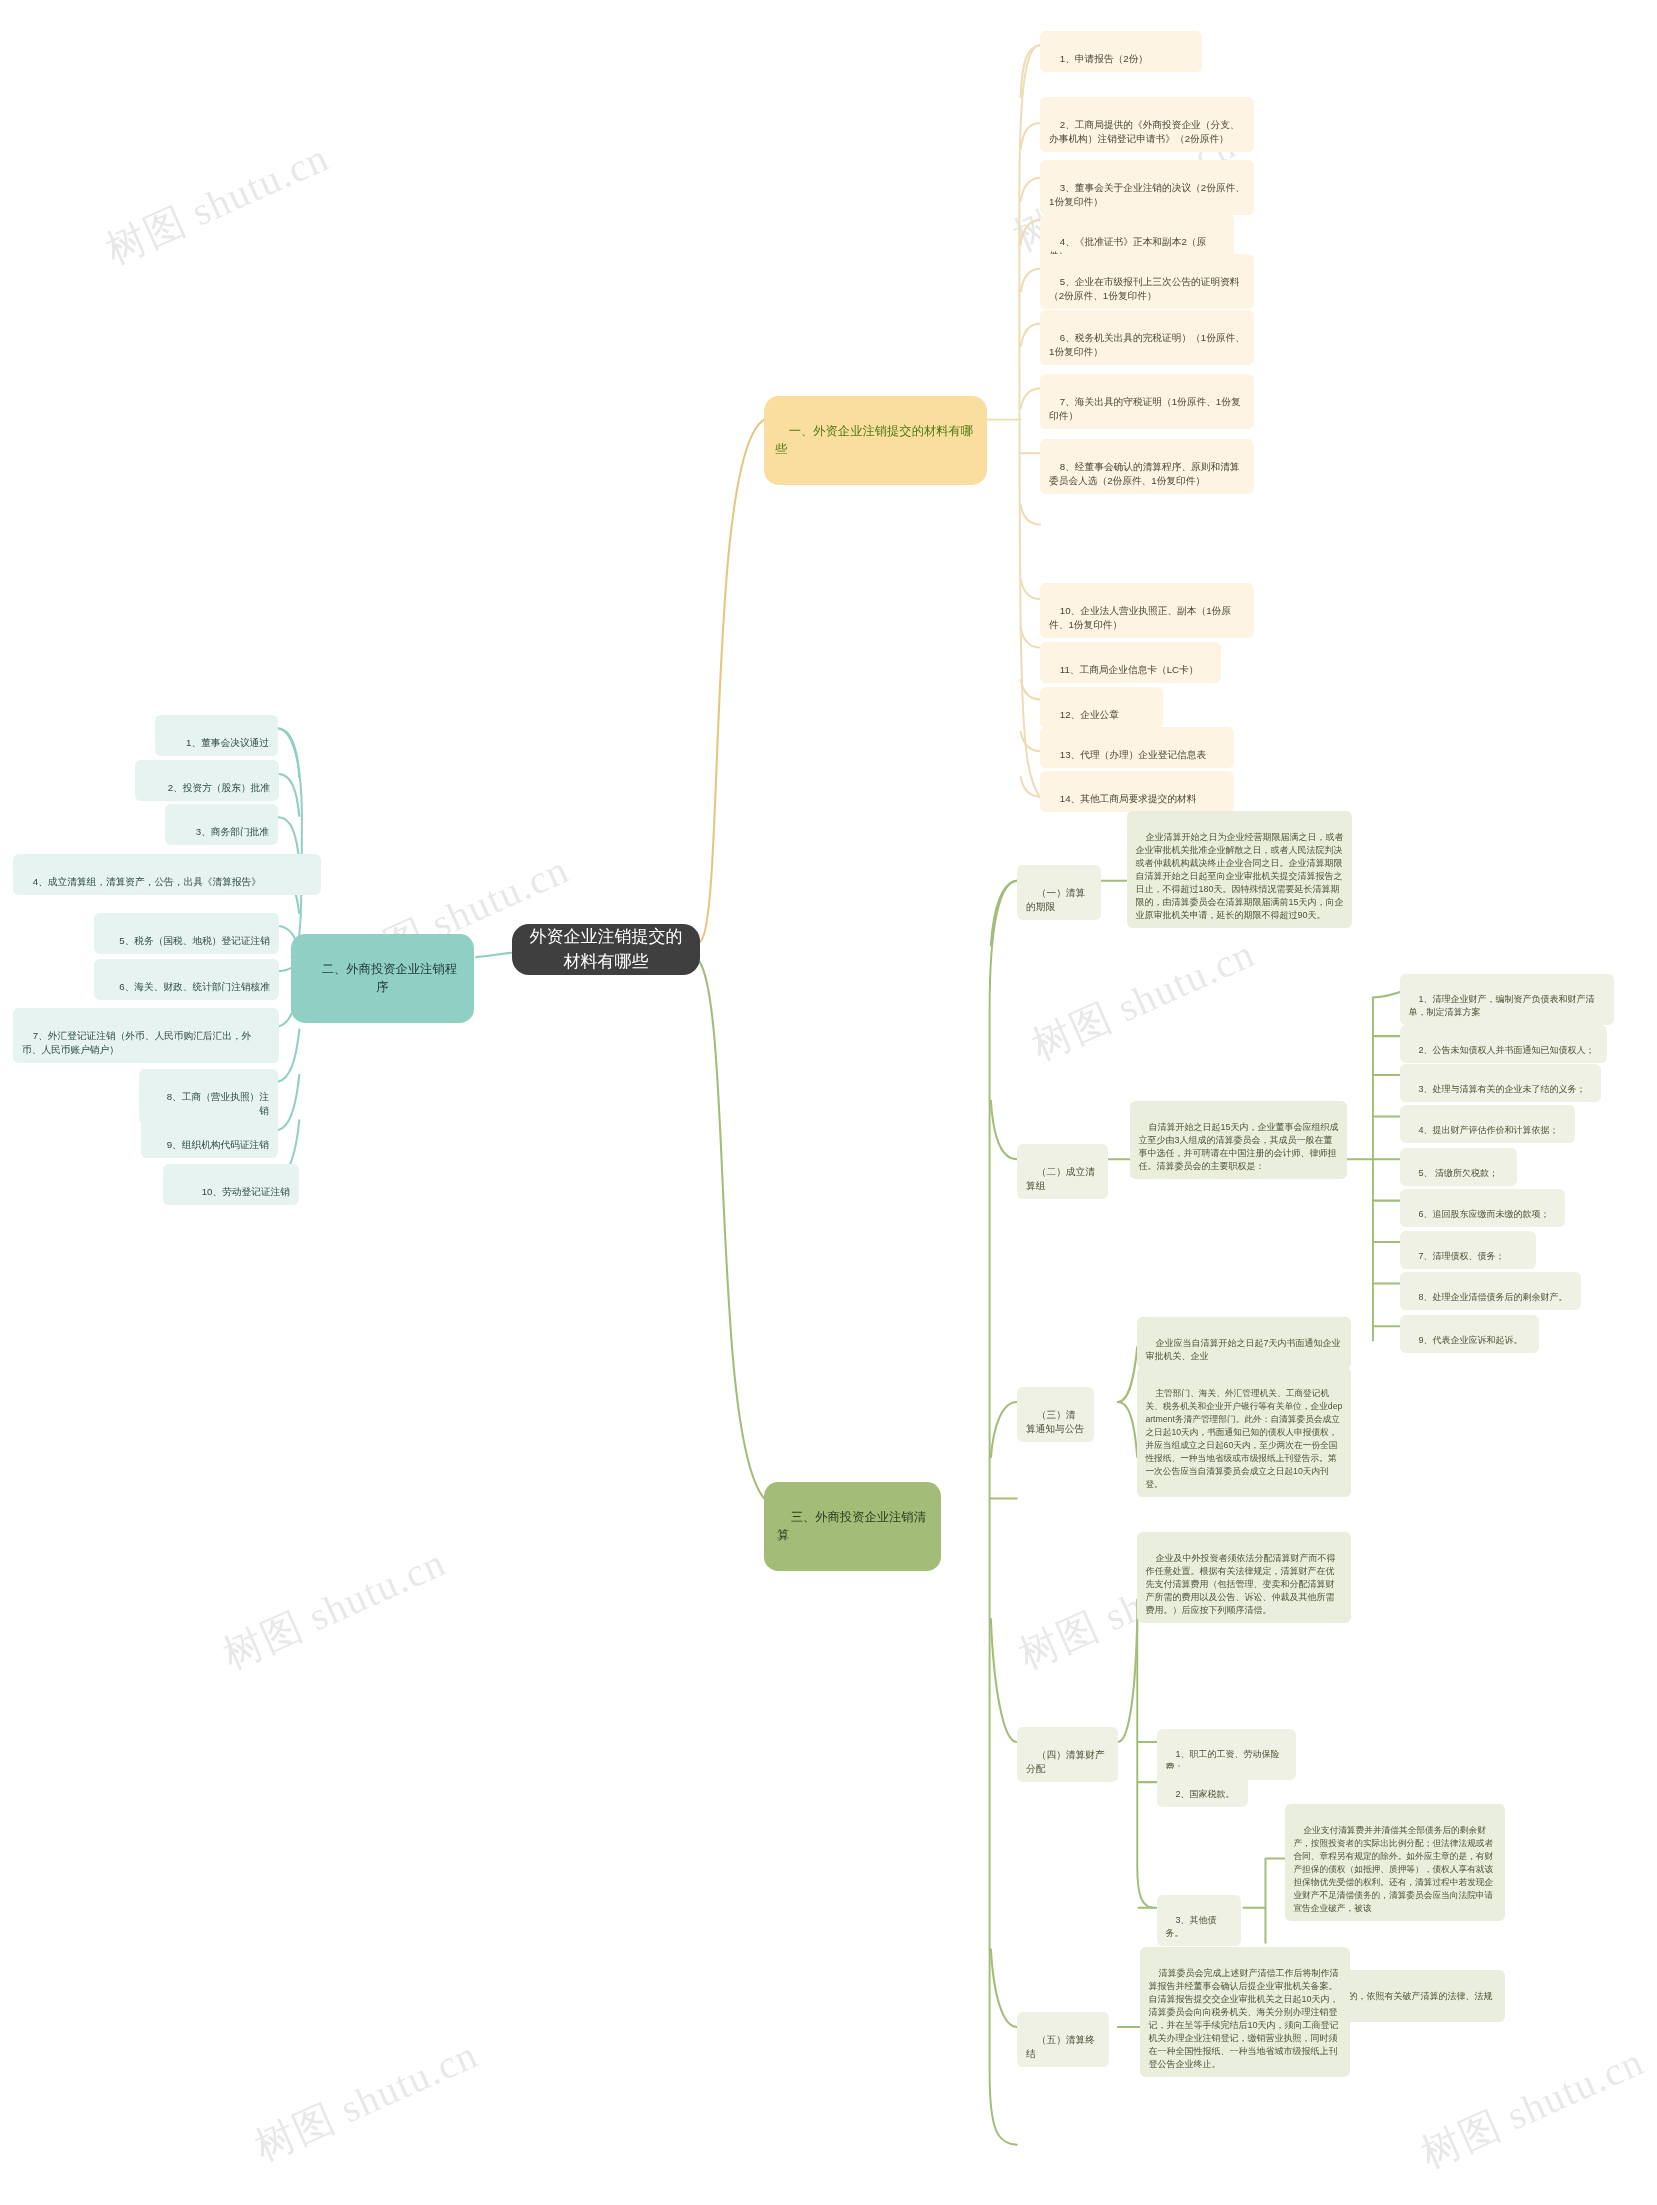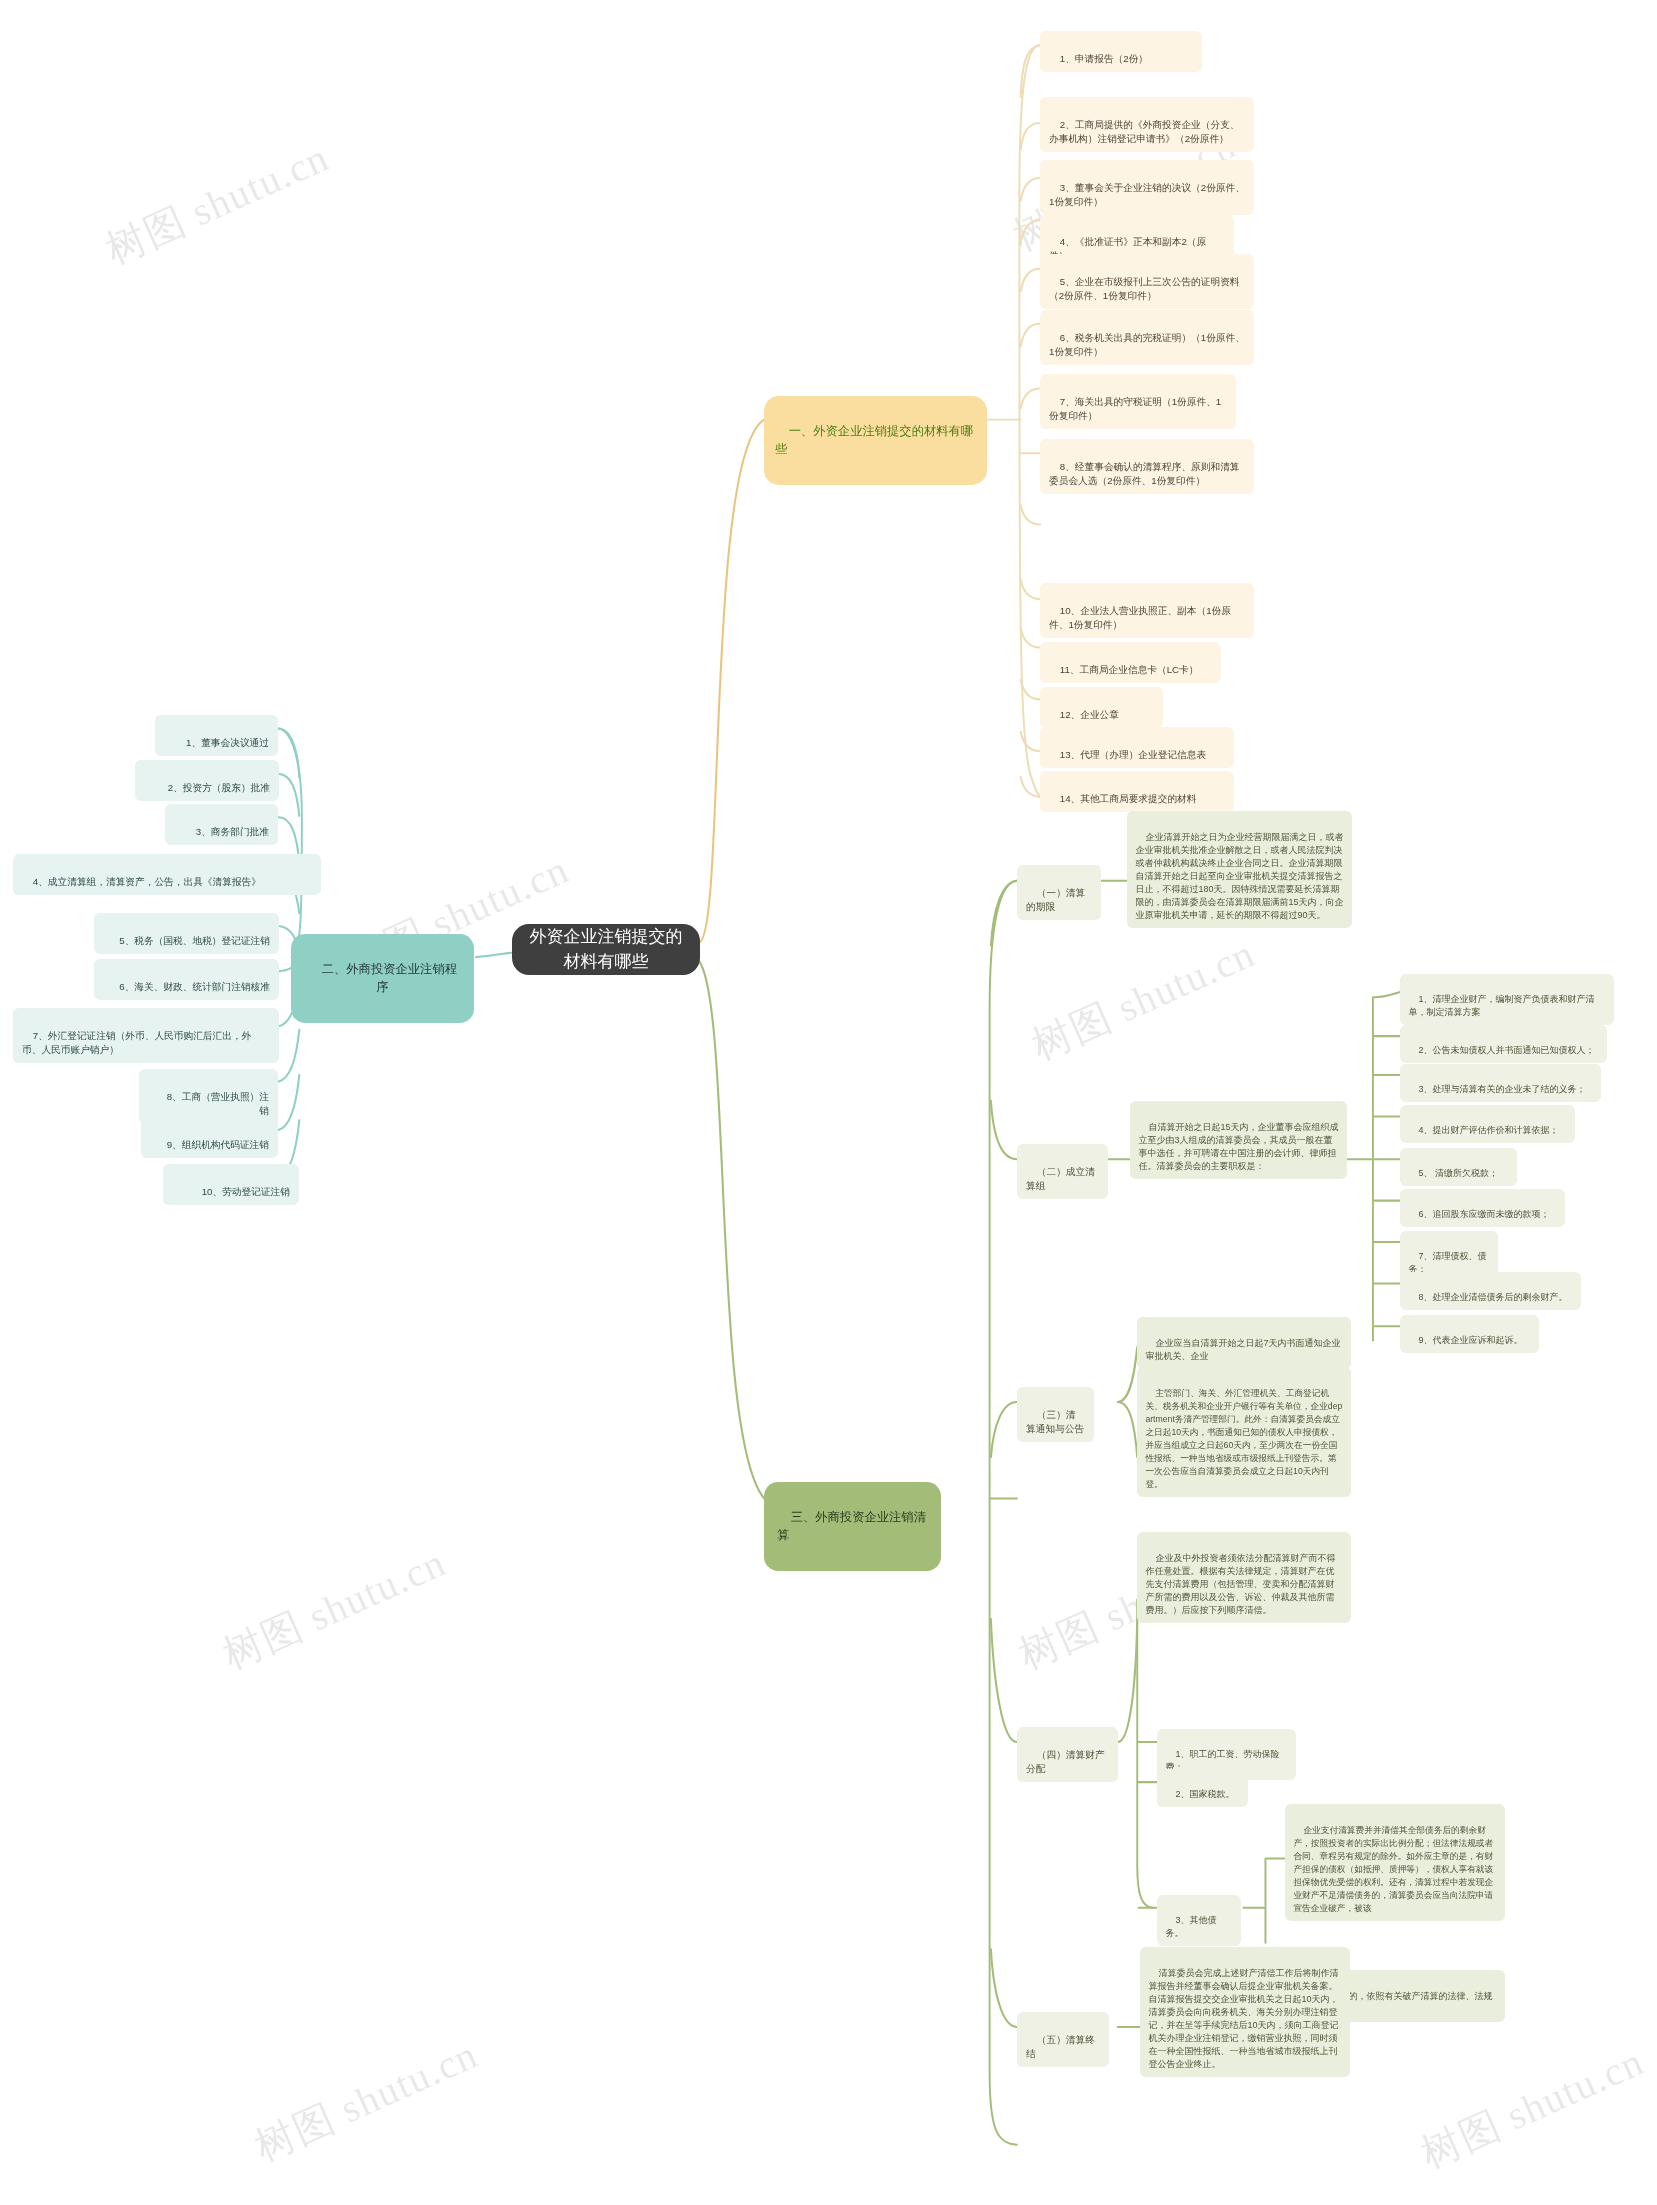"7、海关出具的守税证明（1份原件、1份复印件）" div.node { width: 196px -> 214px }
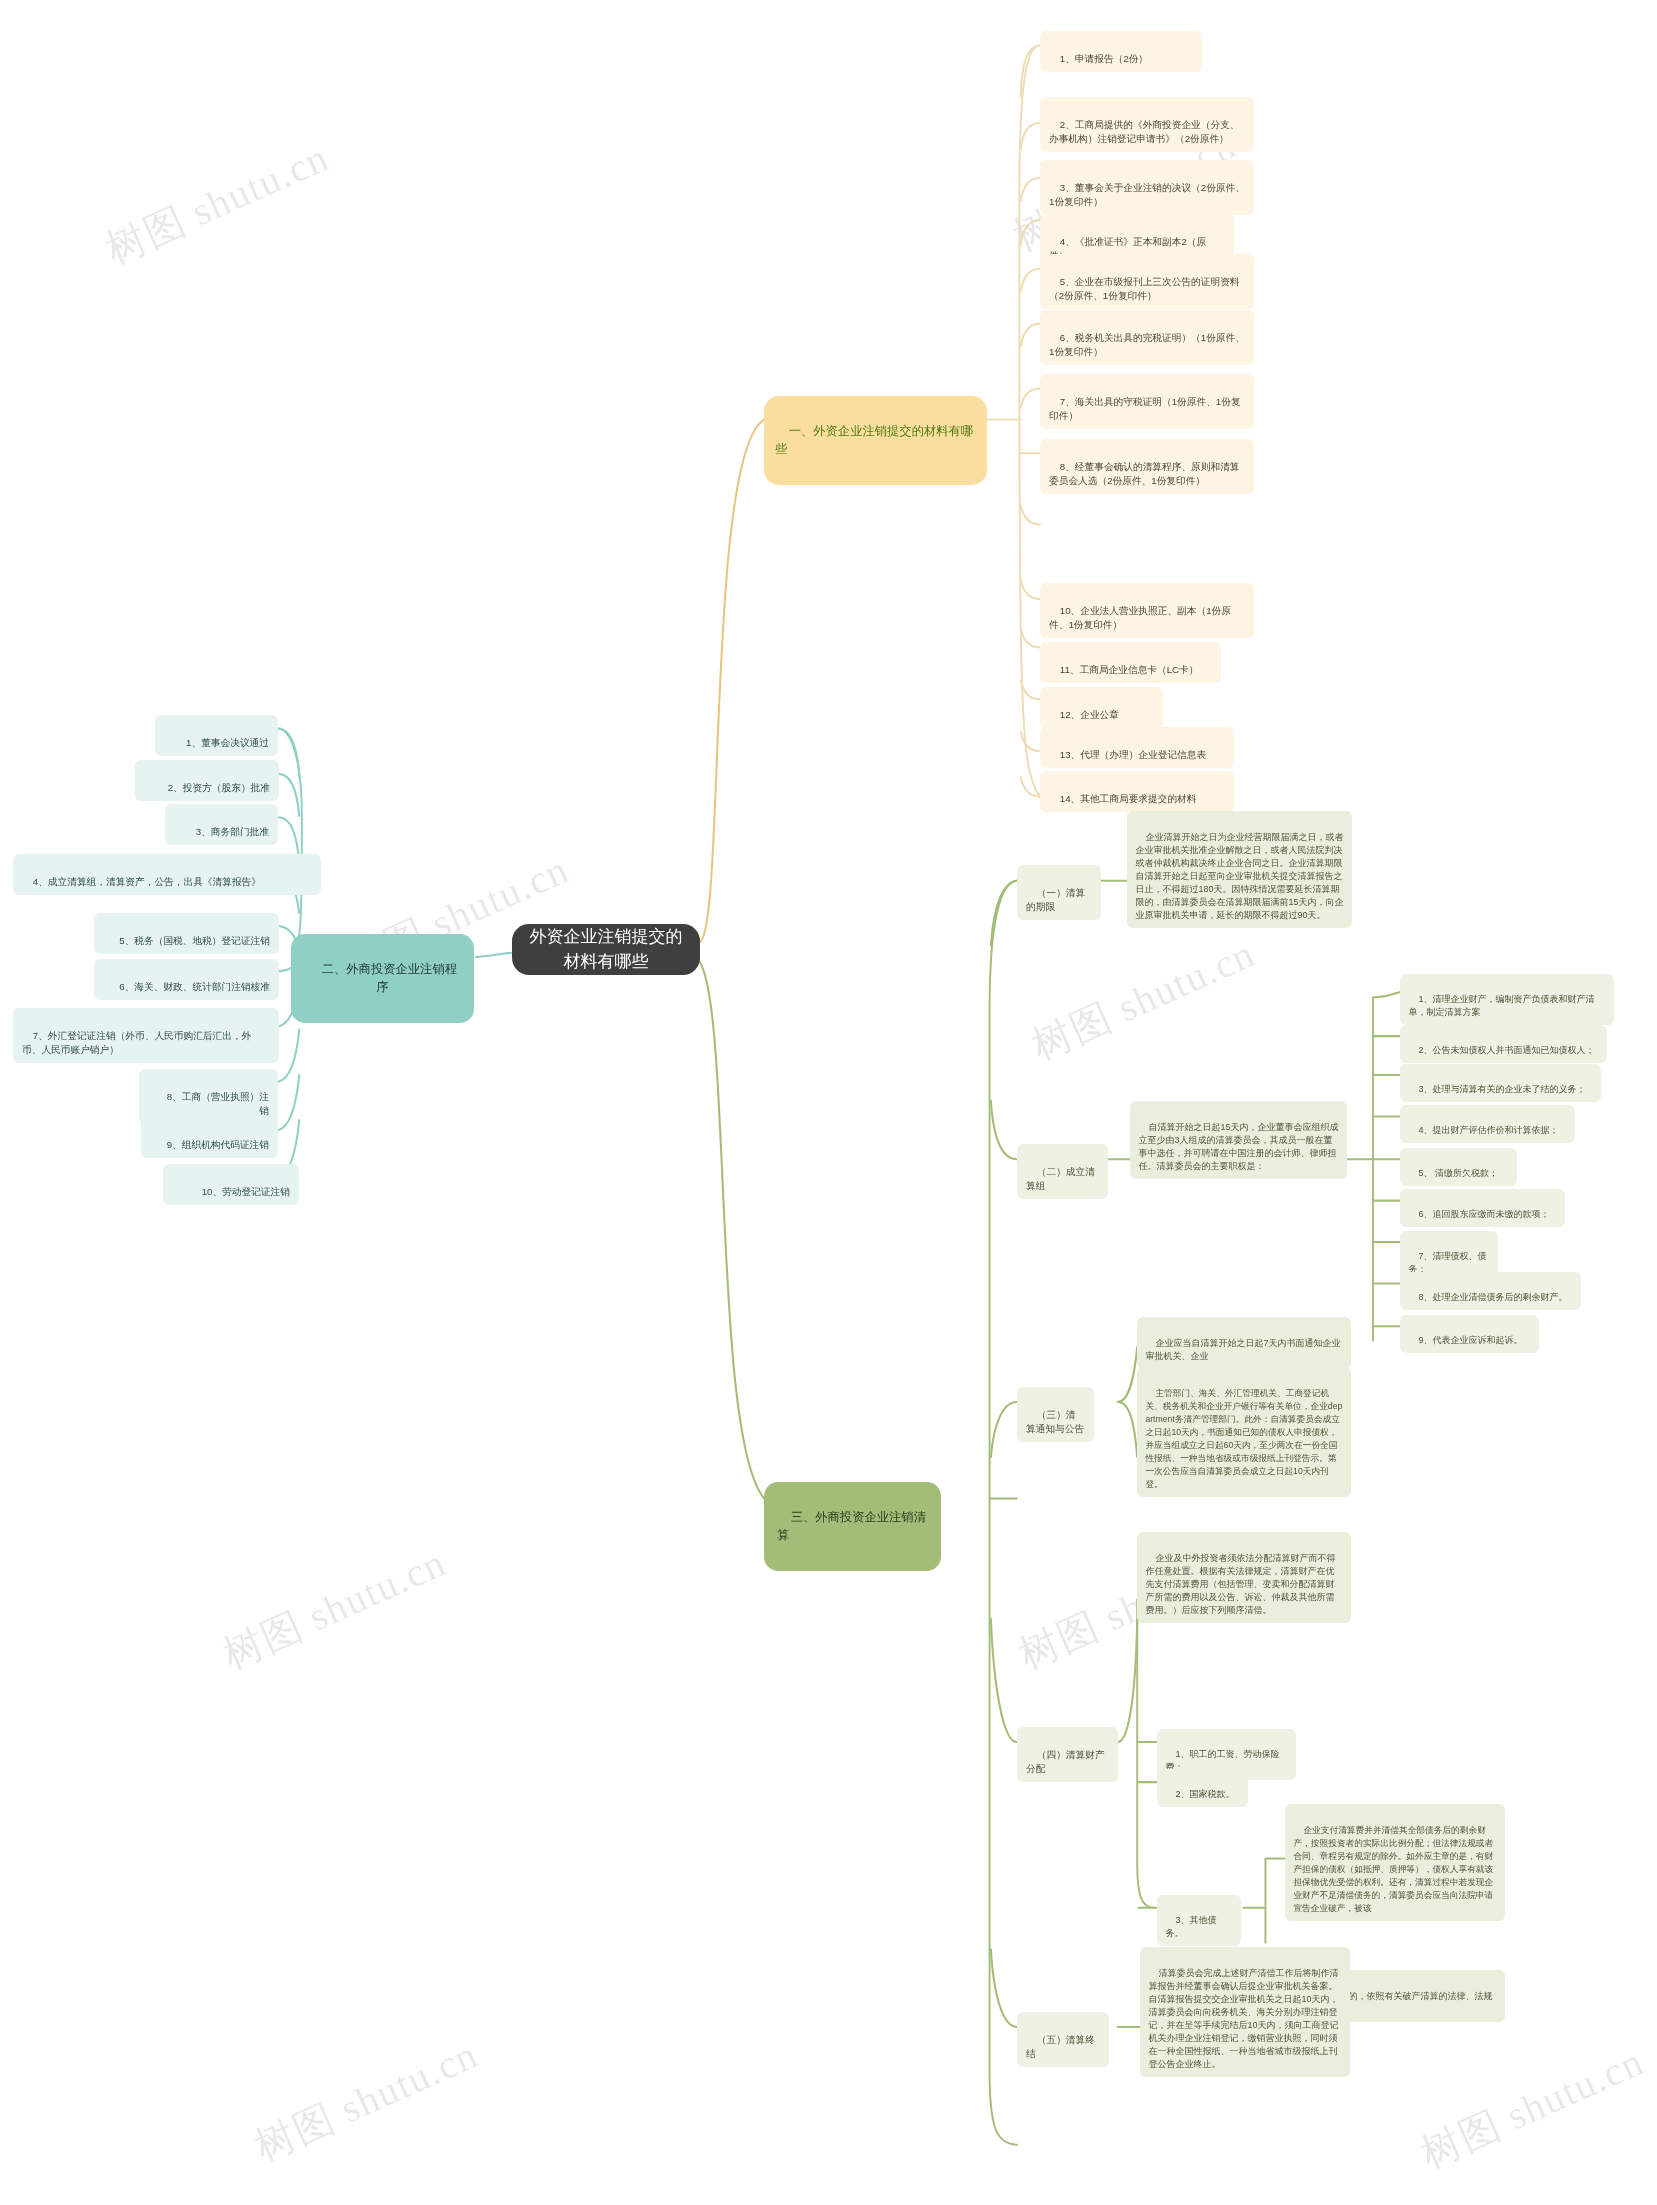"7、清理债权、债务；" div.node { width: 98px -> 136px }
